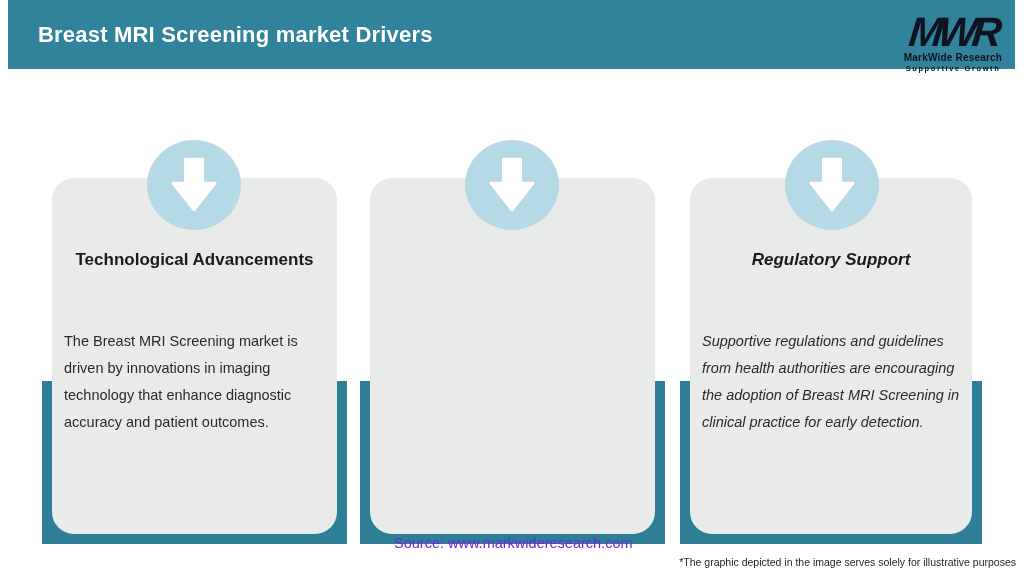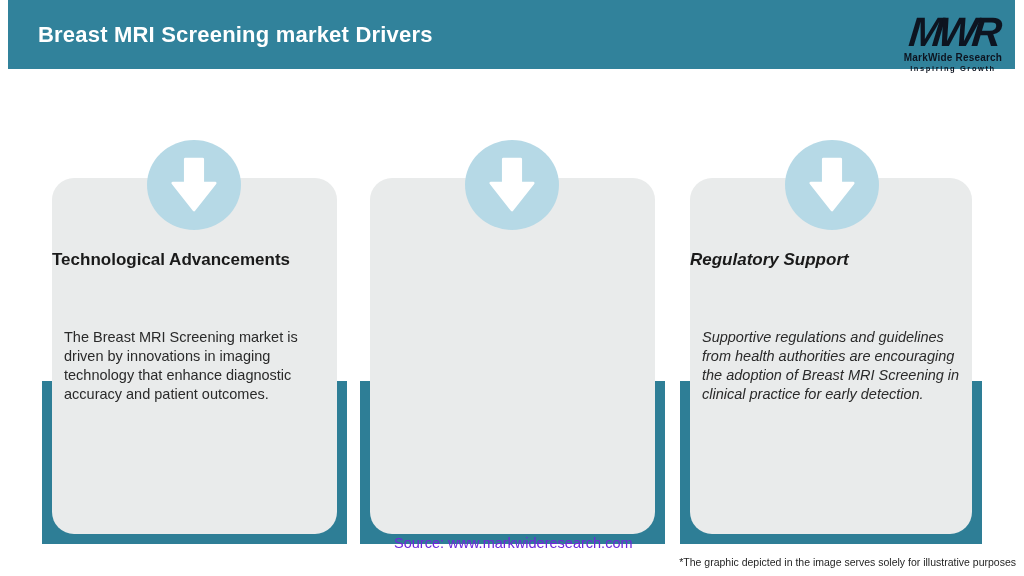"Inspiring Growth" div.logo-tagline { text: Inspiring -> Supportive }
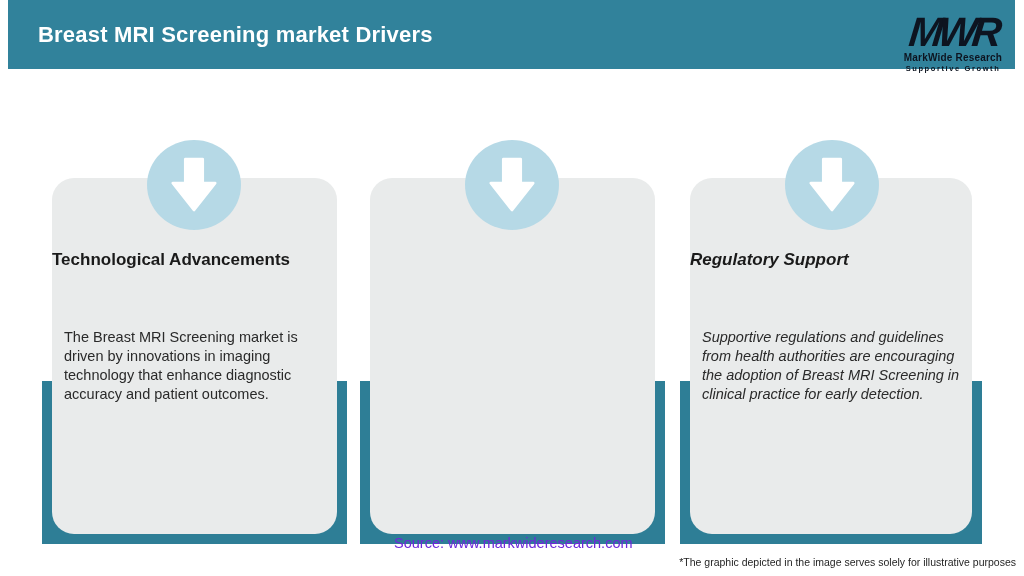"Technological Advancements" .card-title { text-align: left -> center }
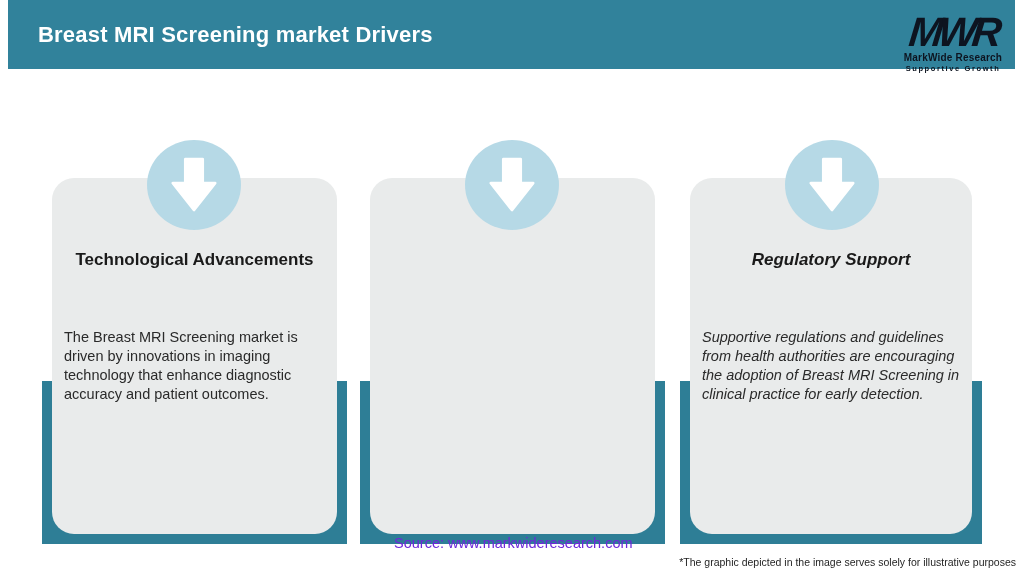"The Breast MRI Screening market" .card-body { line-height: 19px -> 27px }
